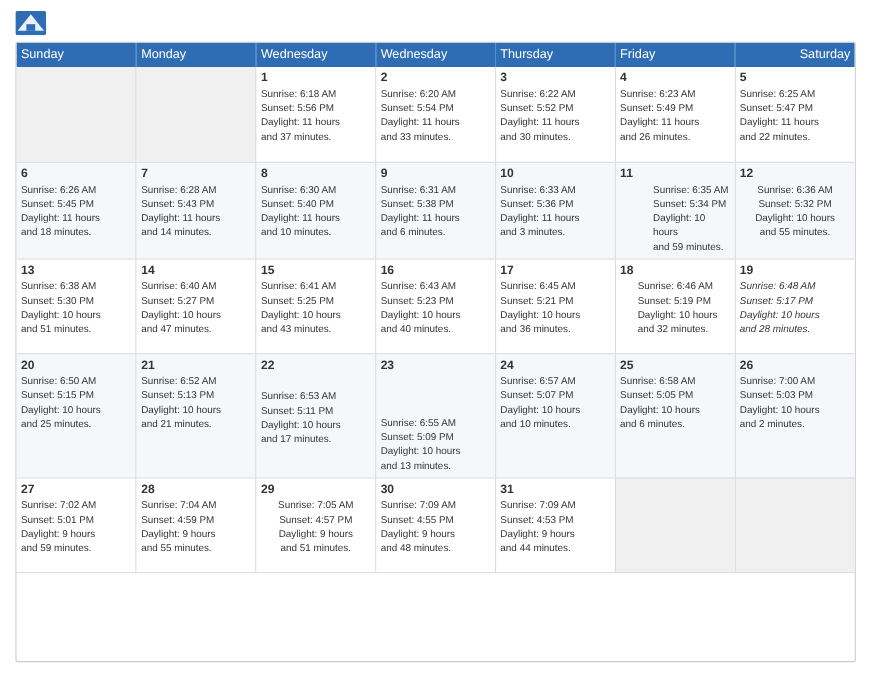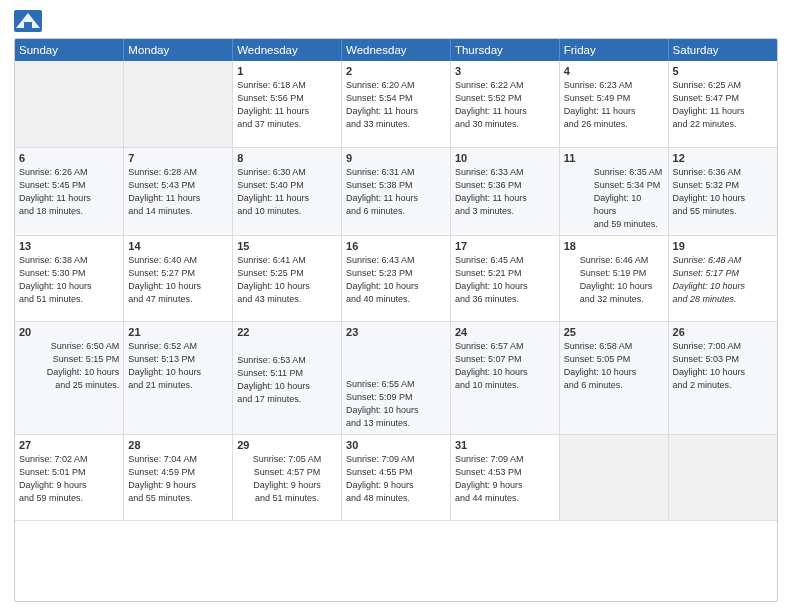"Saturday" thead tr th:last-child { text-align: none -> right }
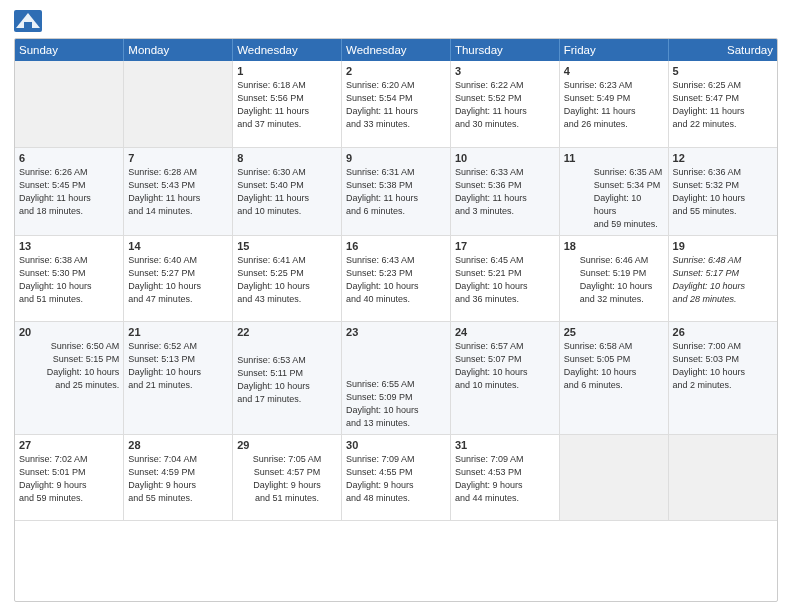"Sunrise: 6:36 AM" div.day-info { text-align: none -> center }
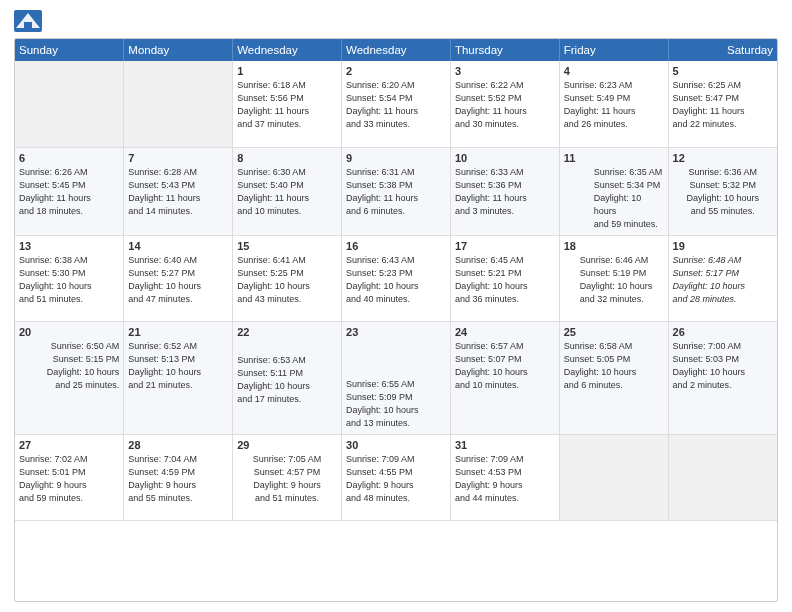"Sunrise: 6:50 AM" div.day-info { text-align: right -> none }
